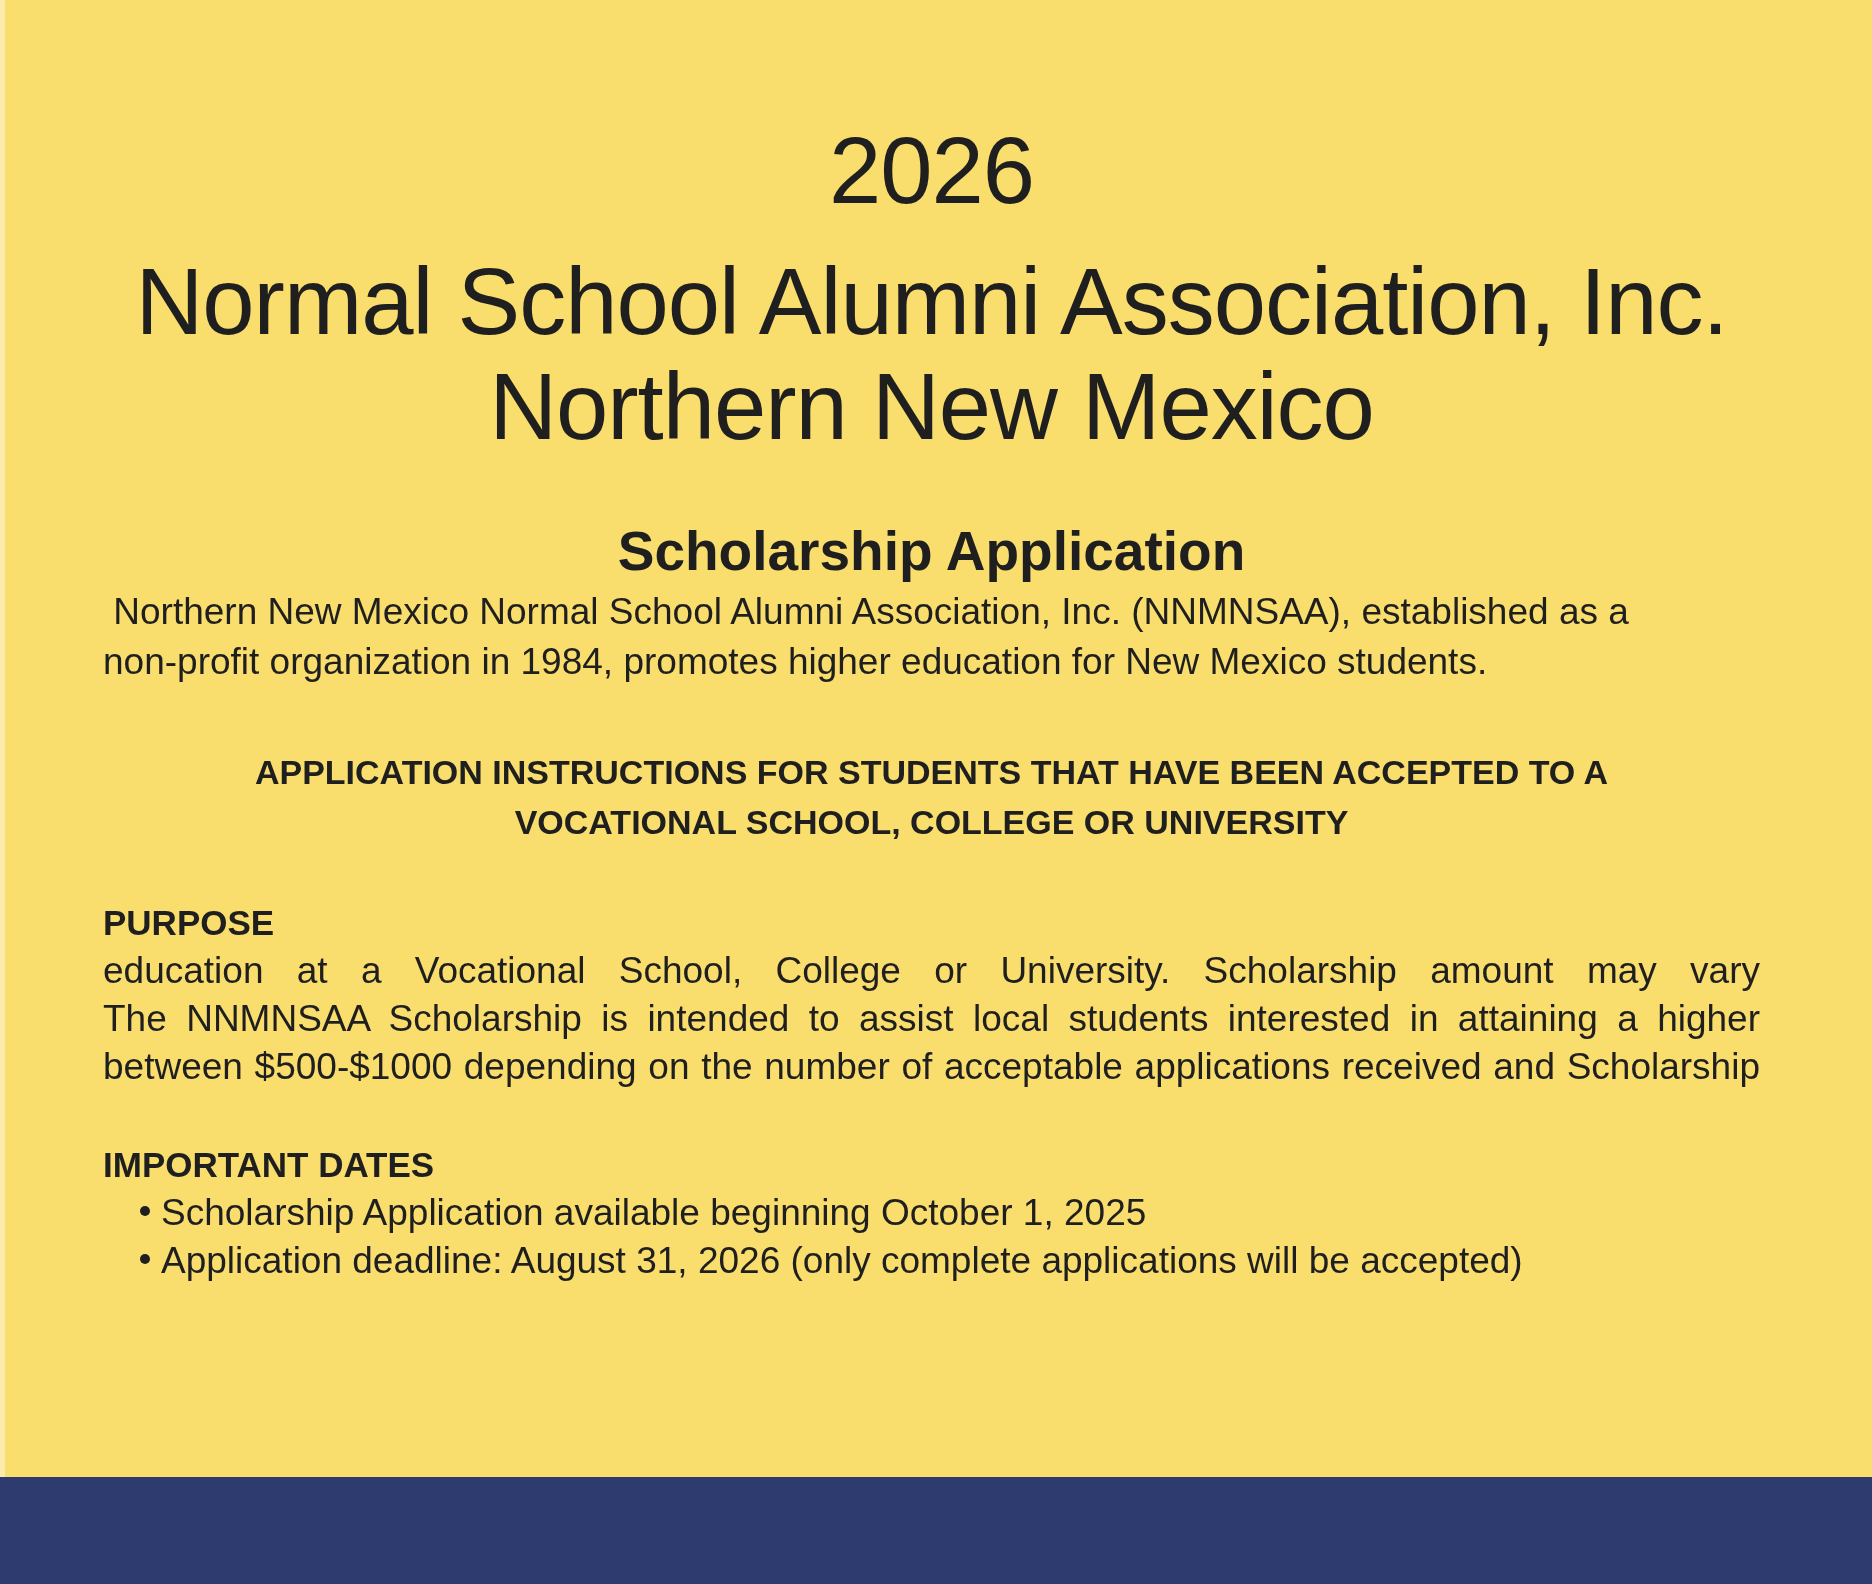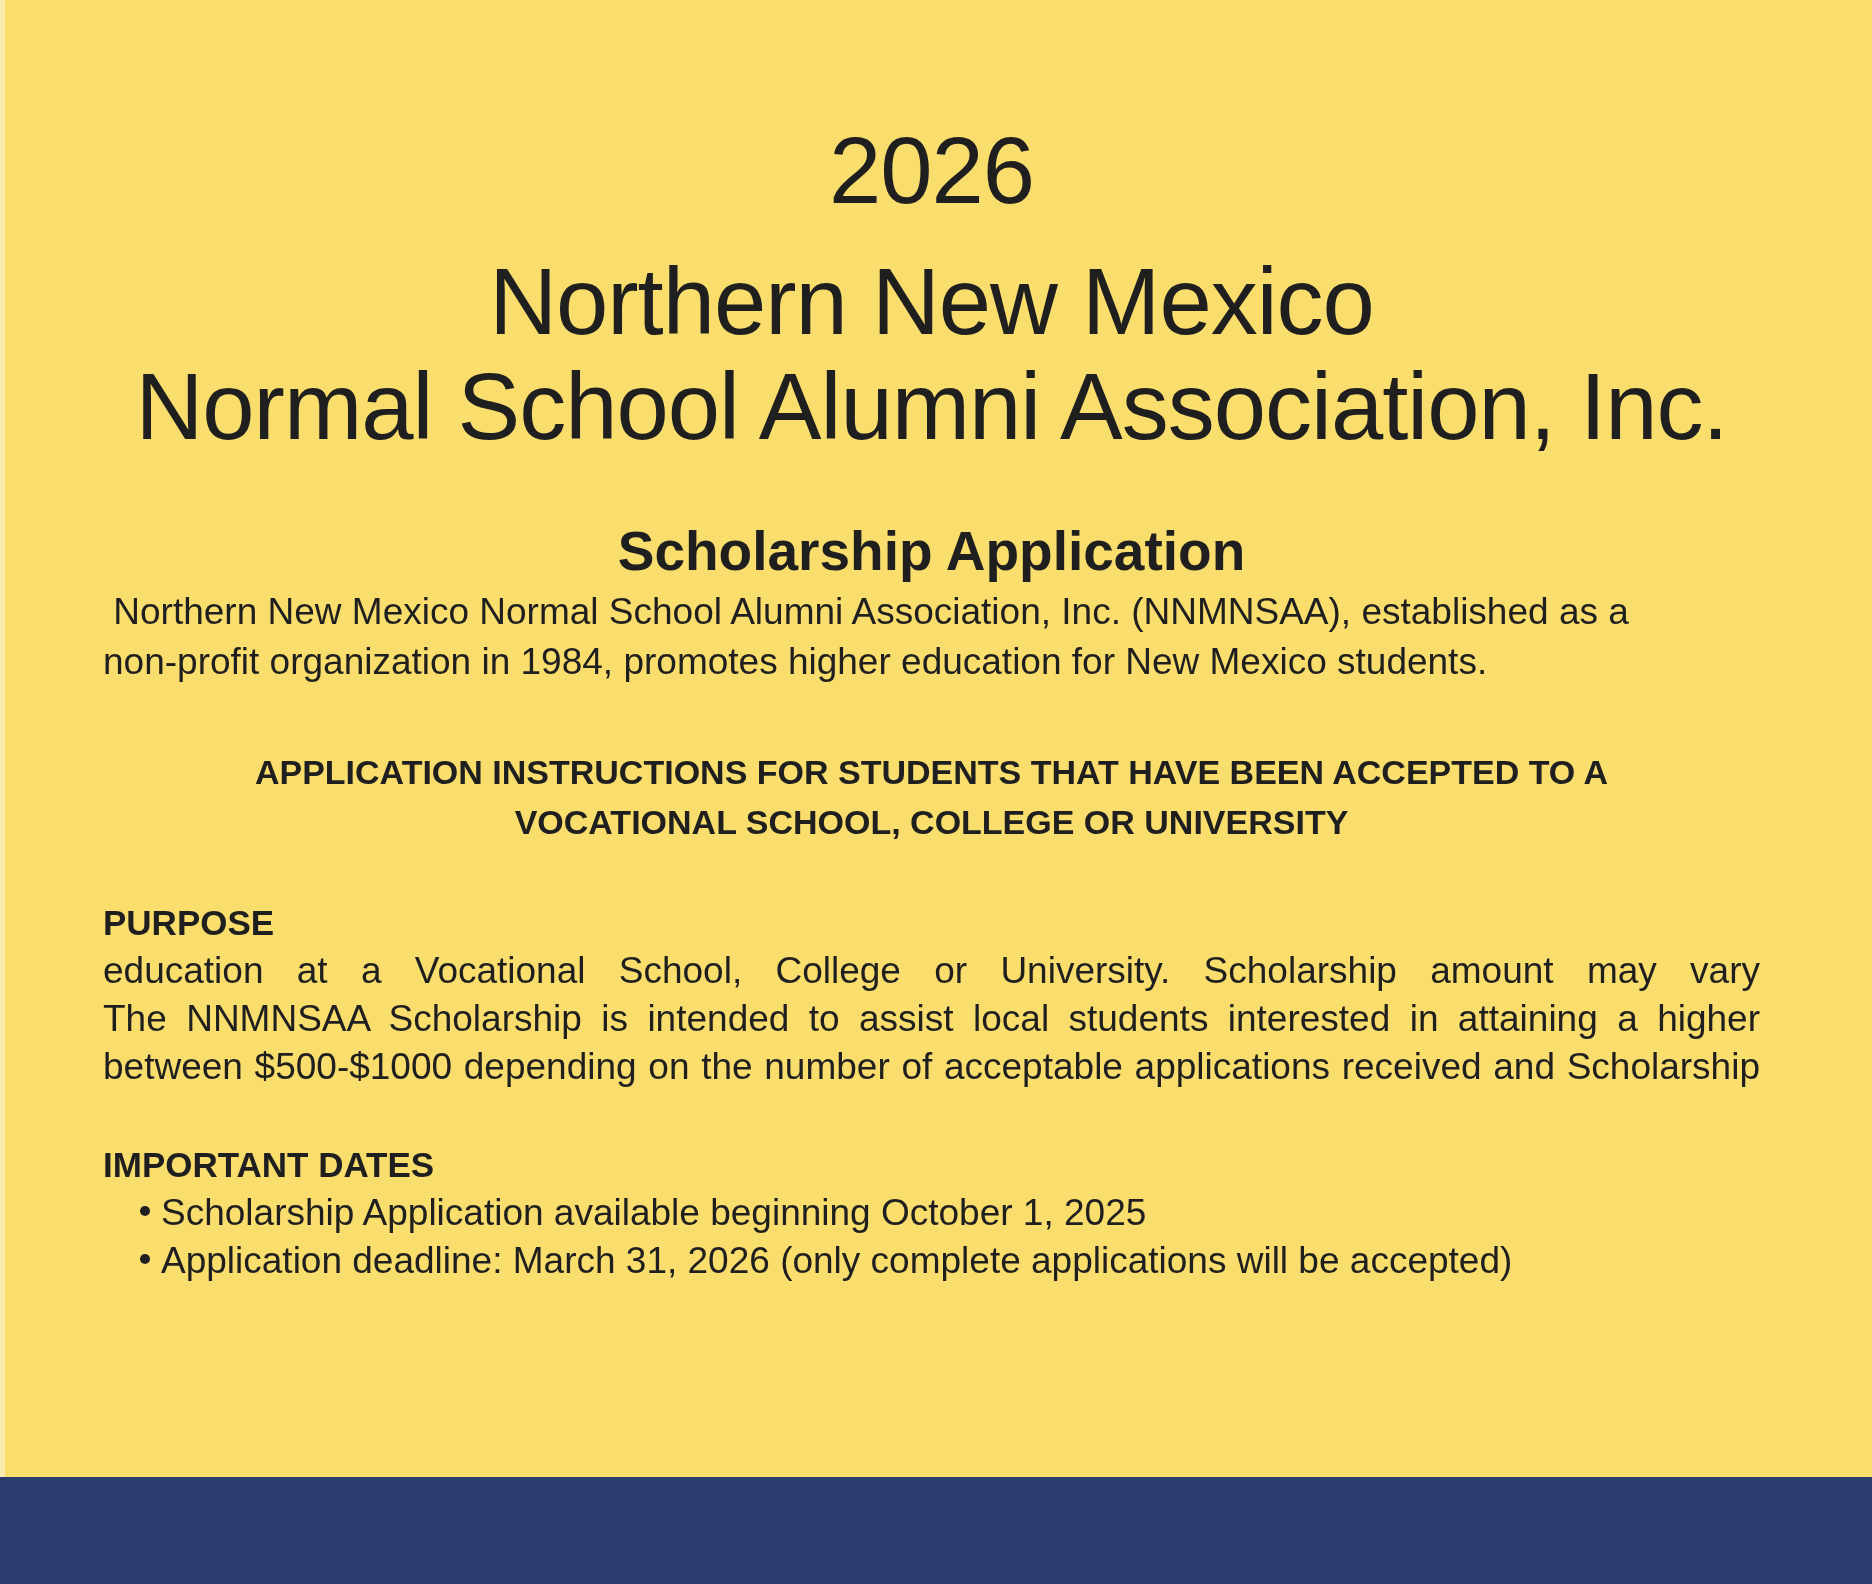"Northern New Mexico" div.title-line { order: before "Normal School Alumni Association, Inc." -> after "Normal School Alumni Association, Inc." }
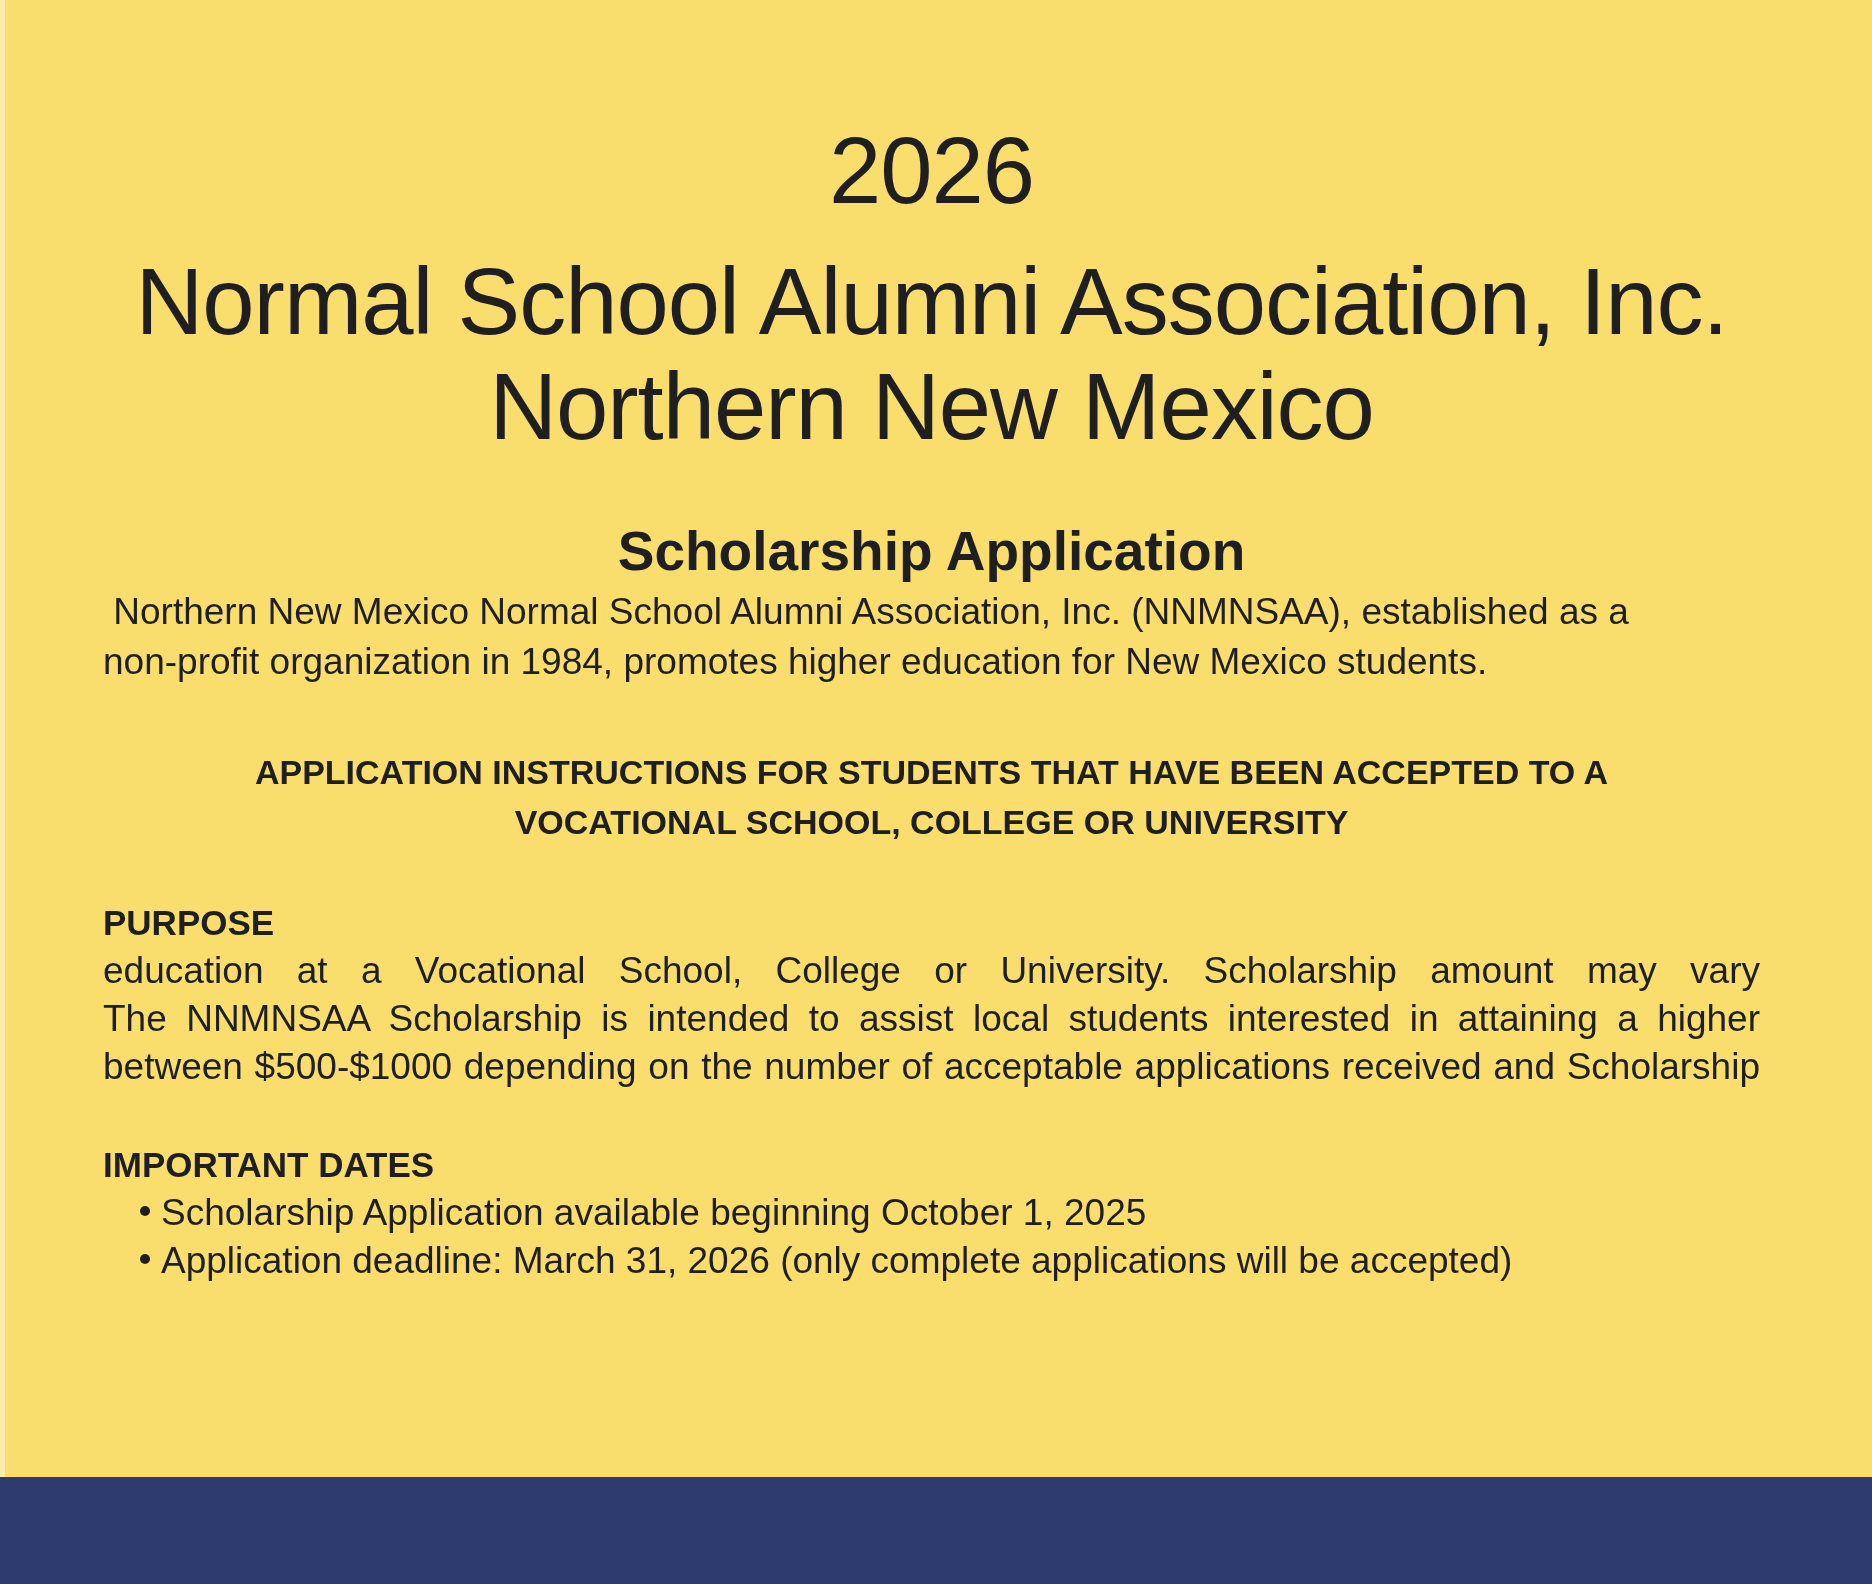"Application deadline: March 31, 2026" span { text: March -> August }
